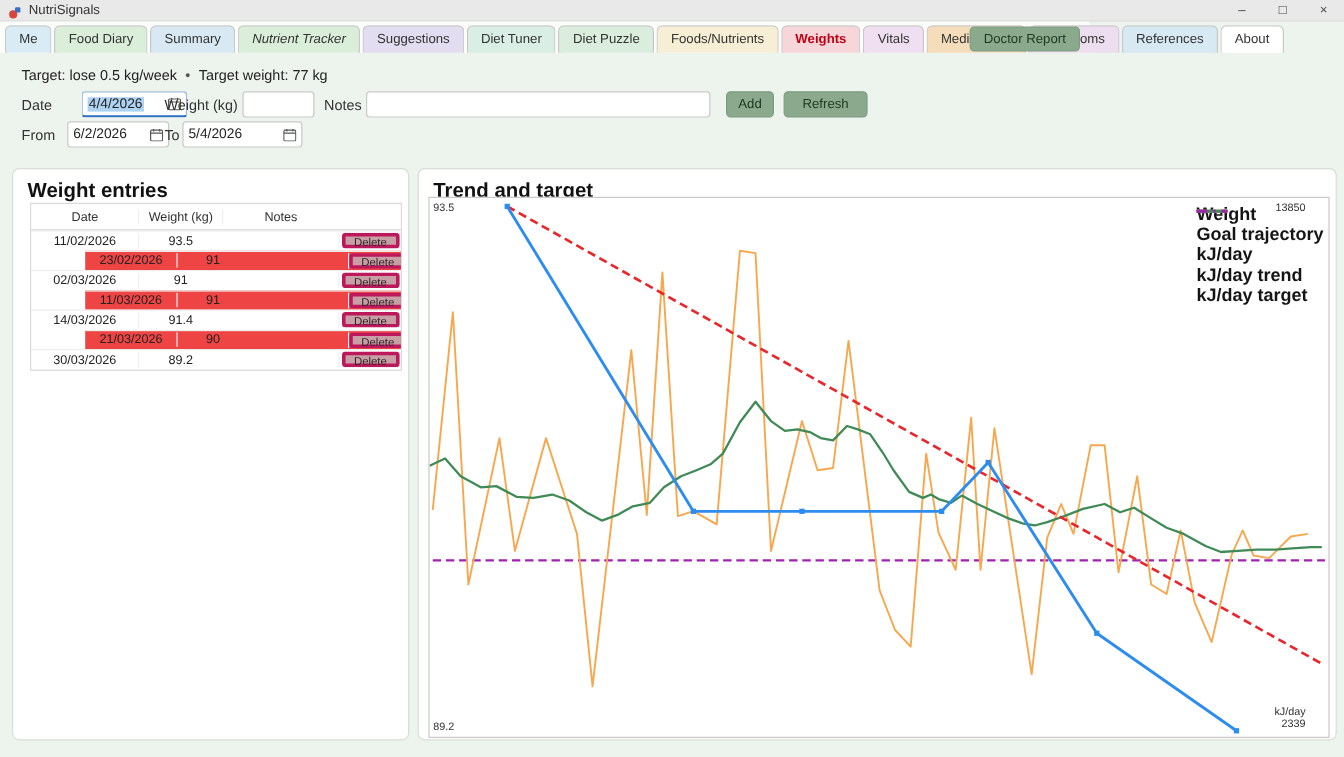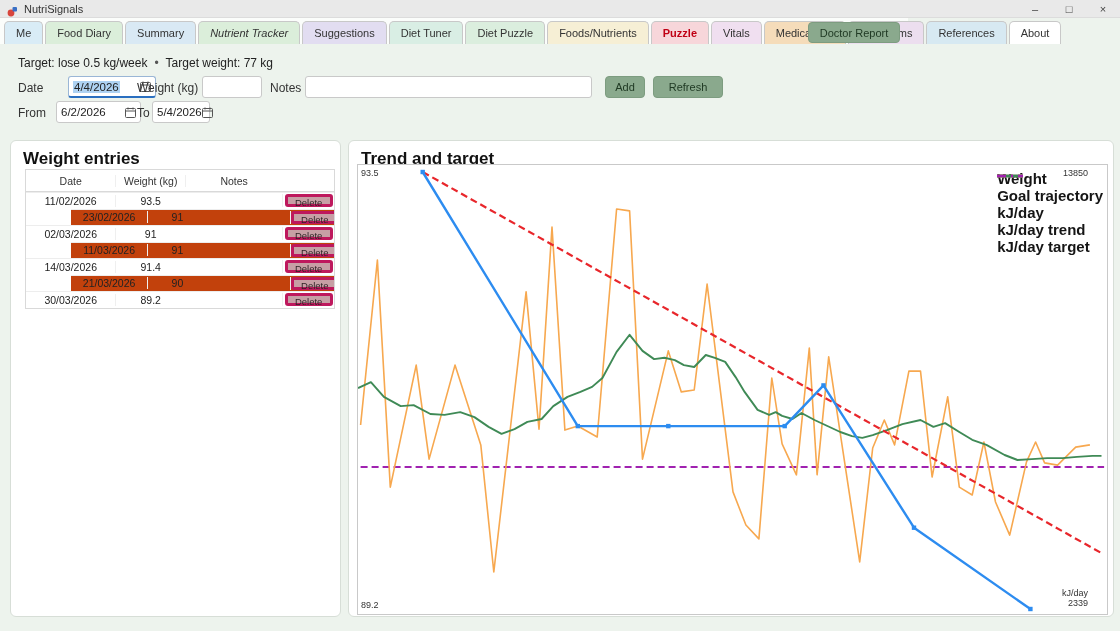"Puzzle" div.tab { text: Puzzle -> Weights }
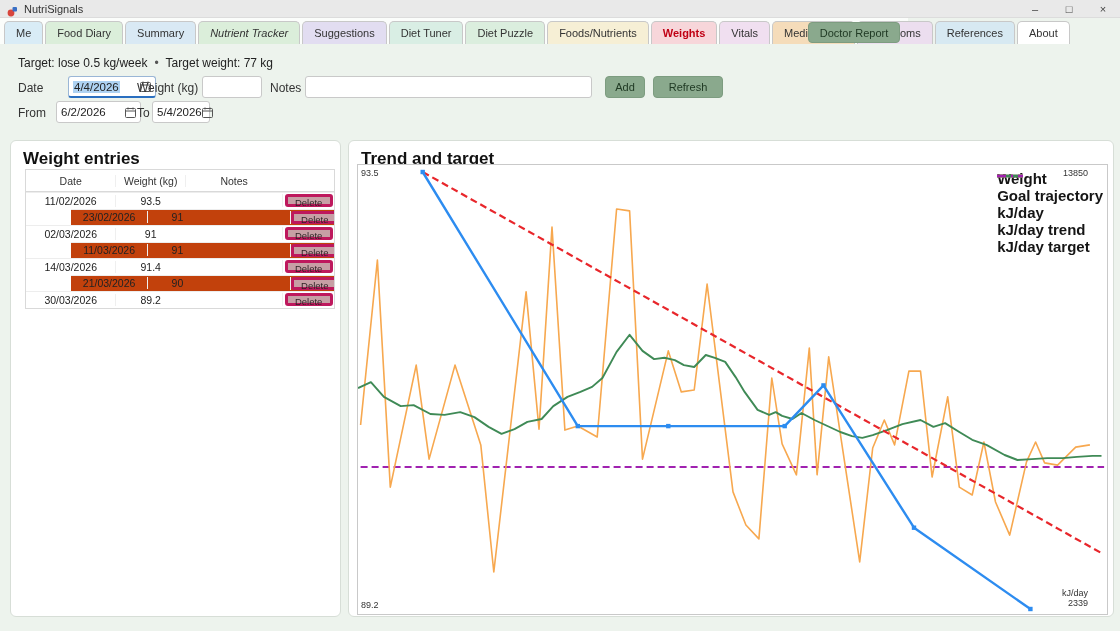"5/4/2026" div.inp { width: 58px -> 100px }
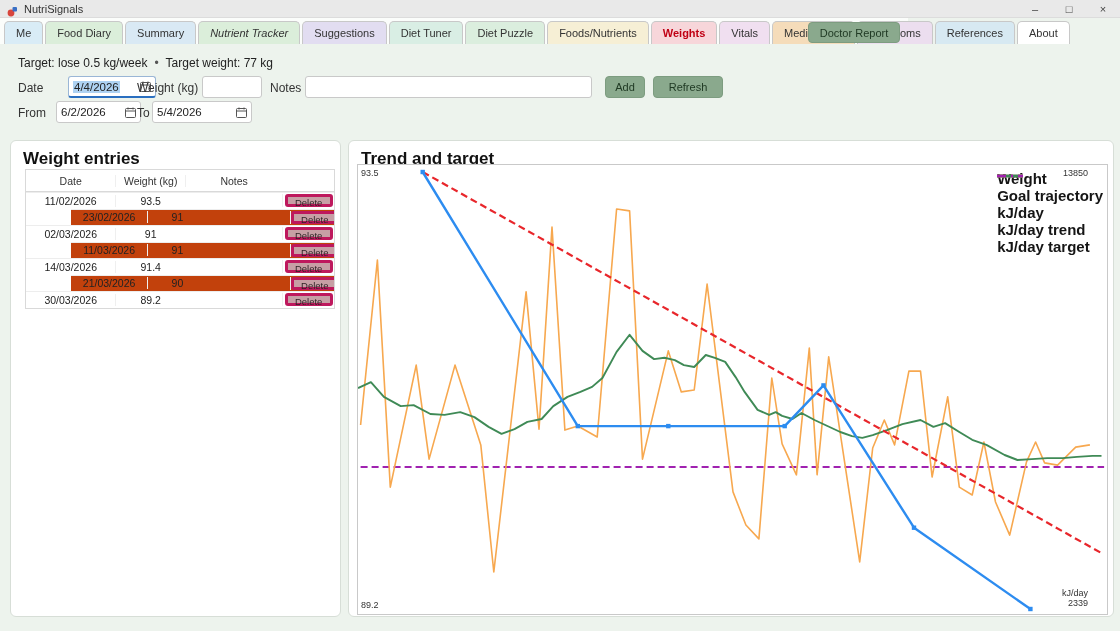"23/02/2026" .trow.alt { background: #c2410c -> #ef4444 }
